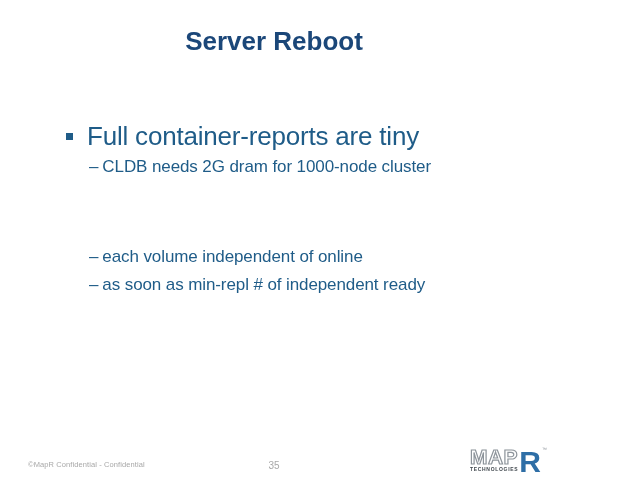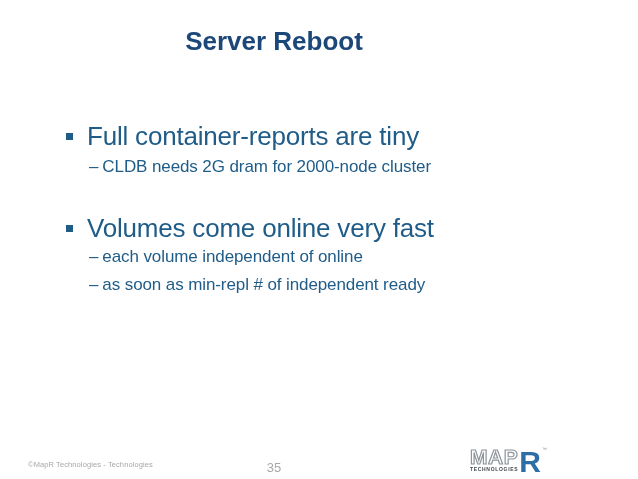"CLDB needs 2G dram for" span { text: 2000-node -> 1000-node }
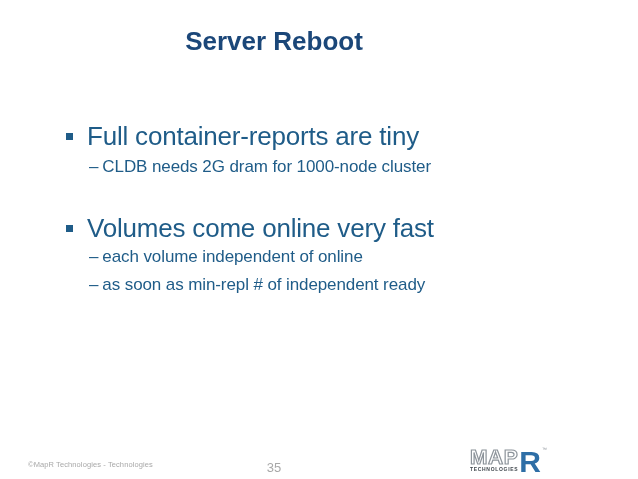"Volumes come online very fast" div.bullet-row { html: <div> <span></span> <span>Volumes come online very fast</span> </div> -> none }
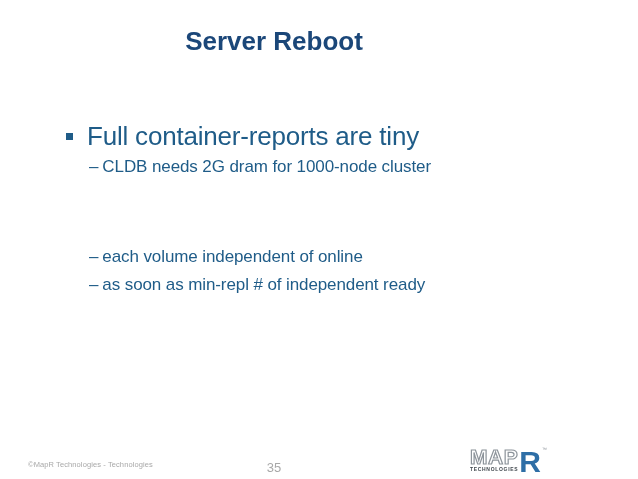"©MapR Technologies - Technologies" div.footer-copyright { text: Technologies  - Technologies -> Confidential  - Confidential }
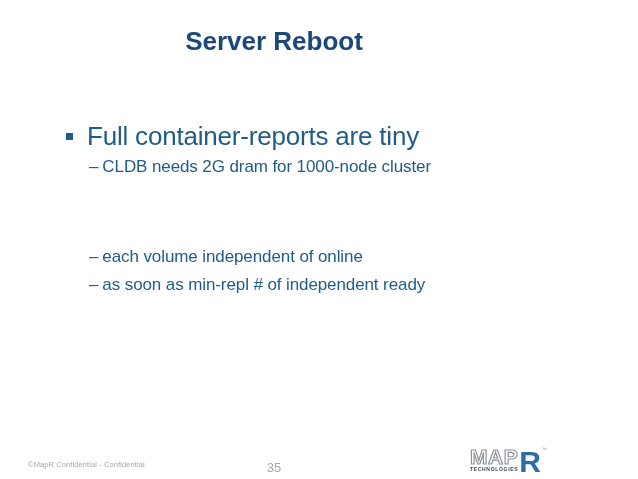"35" .page-number { font-size: 13px -> 10px }
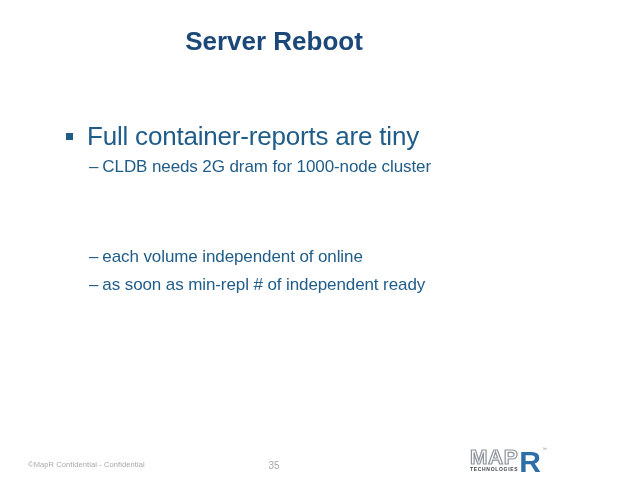"MAP" .logo-left { align-items: center -> none }
